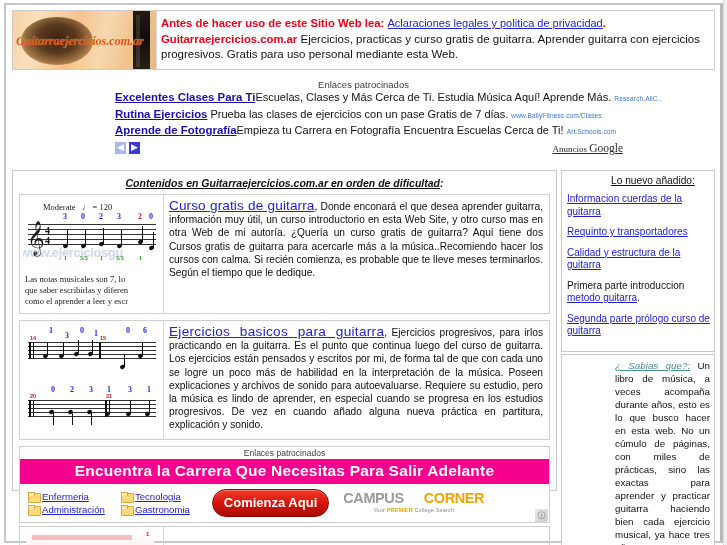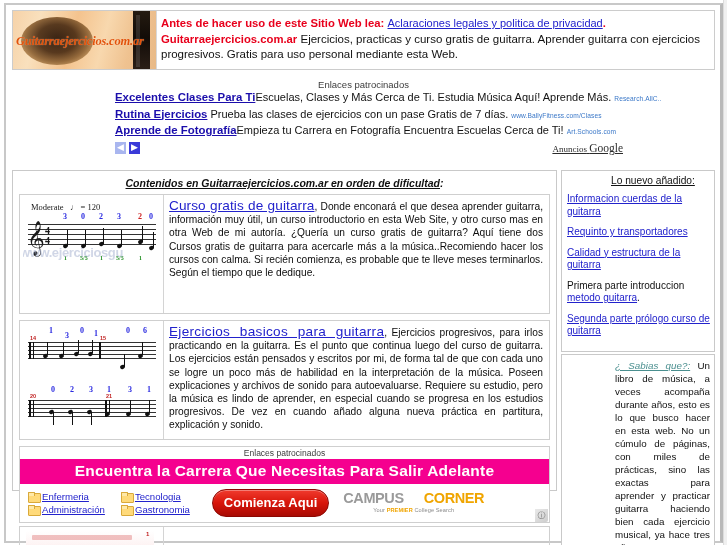"Moderate ♩ = 120" .score1 .tempo { left: 8px -> 20px }
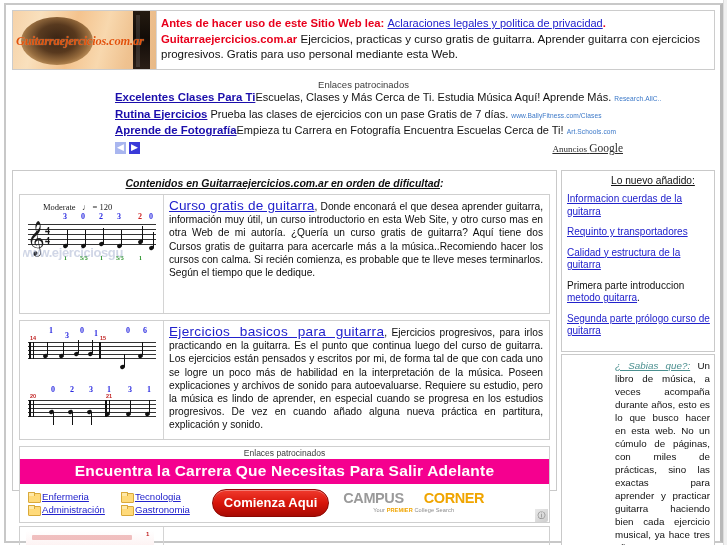"Las notas musicales son 7," div.txt { html: none -> <div> <div>Las notas musicales son 7, lo</div> <div>que saber escribirlas y diferen</div> <div>como el aprender a leer y escr</div> </div> }
